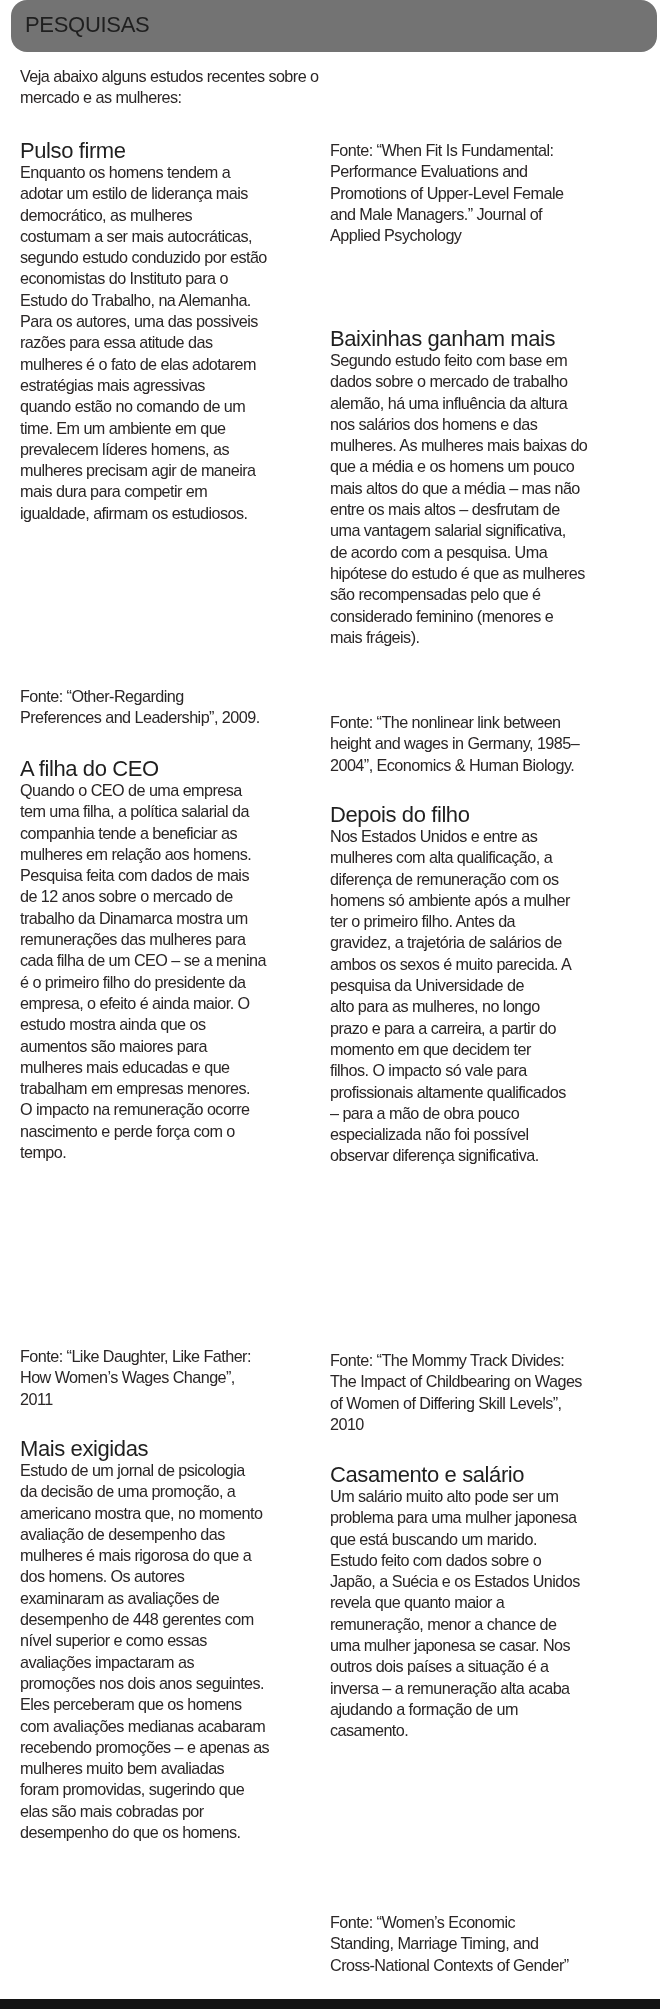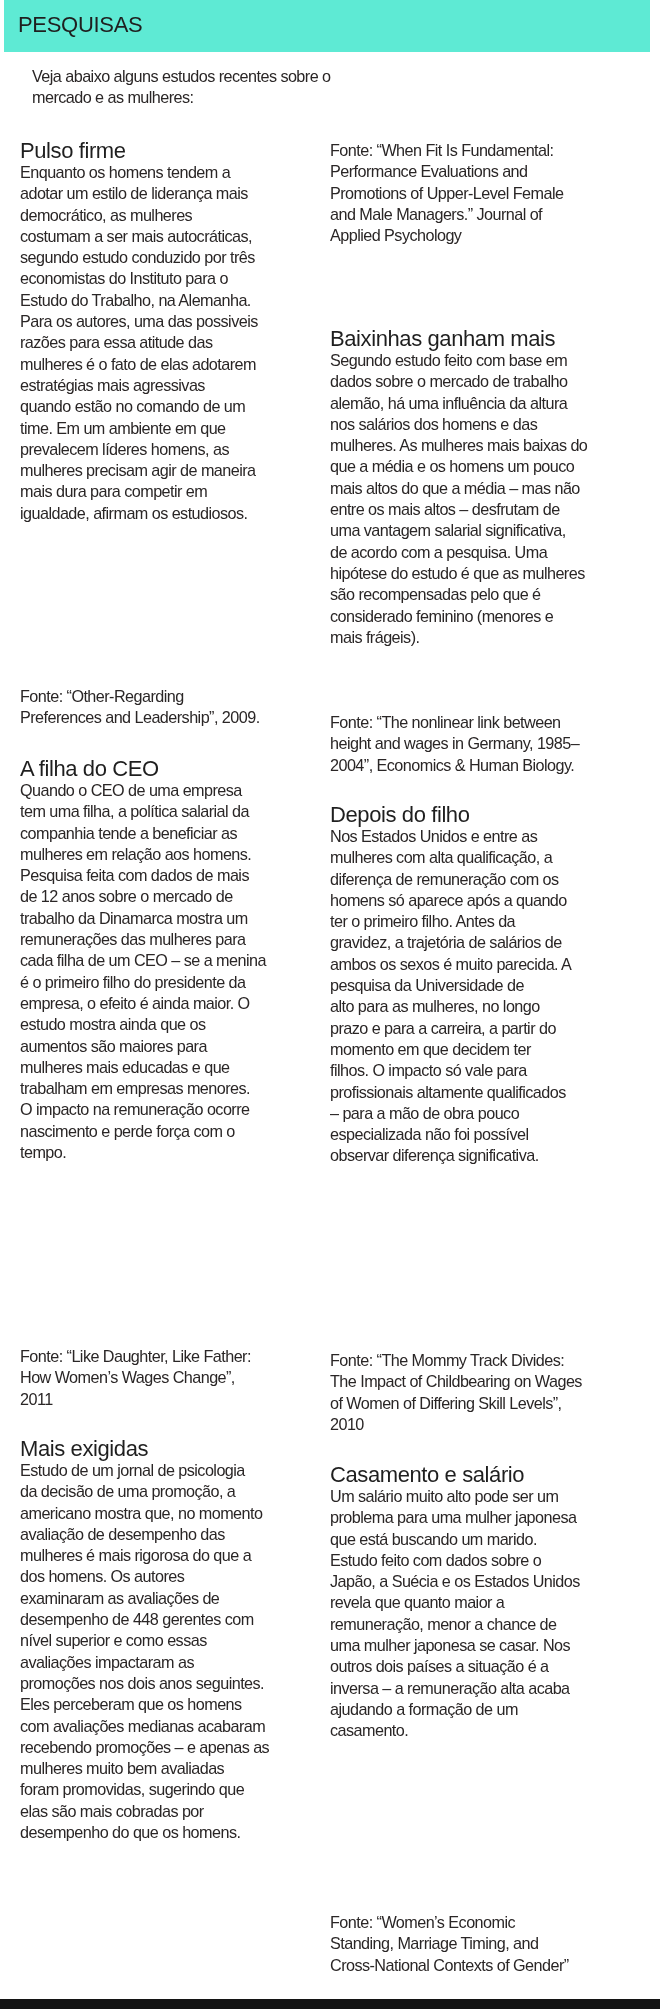"PESQUISAS" .header-bar { background: #5eead4 -> #737373; border-radius: none -> 16px; left: 4px -> 11px }
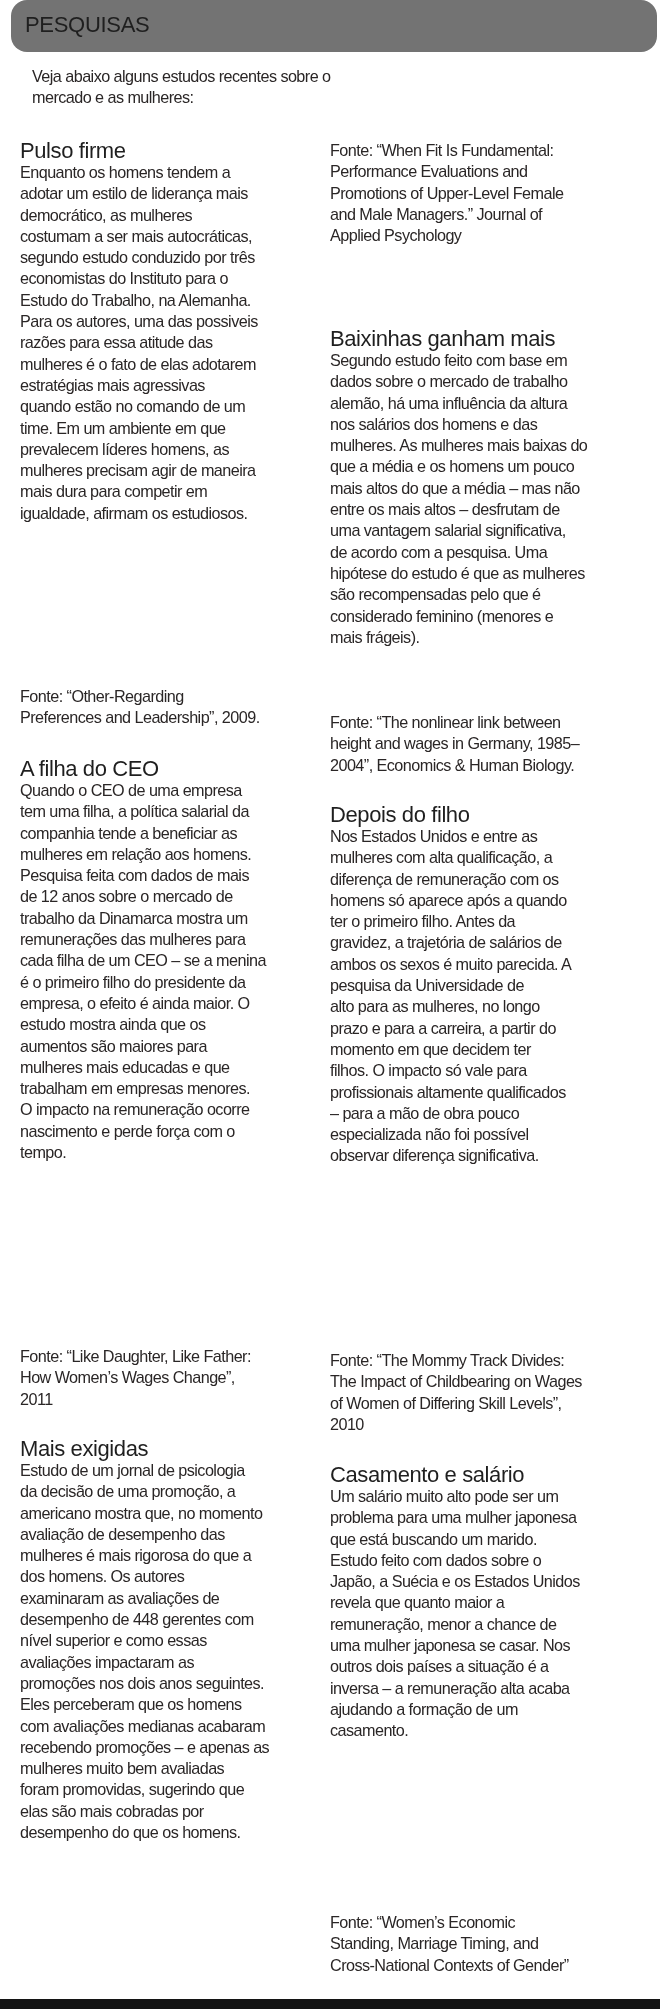"Veja abaixo alguns estudos recentes" .intro .ln { margin-left: 12px -> none }
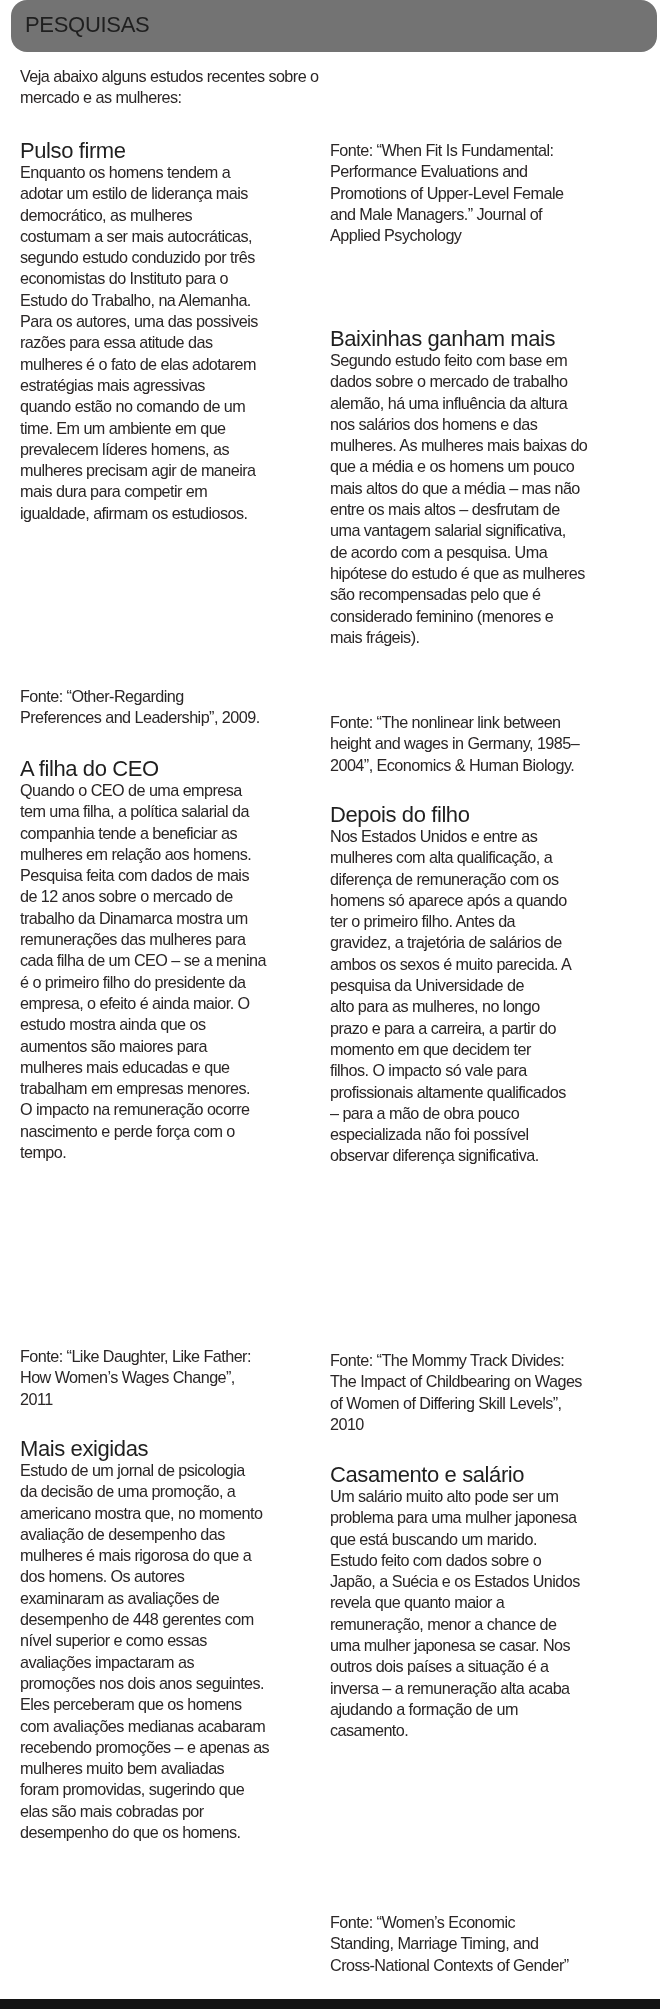"segundo estudo conduzido por três" span.ln { text: três -> estão }
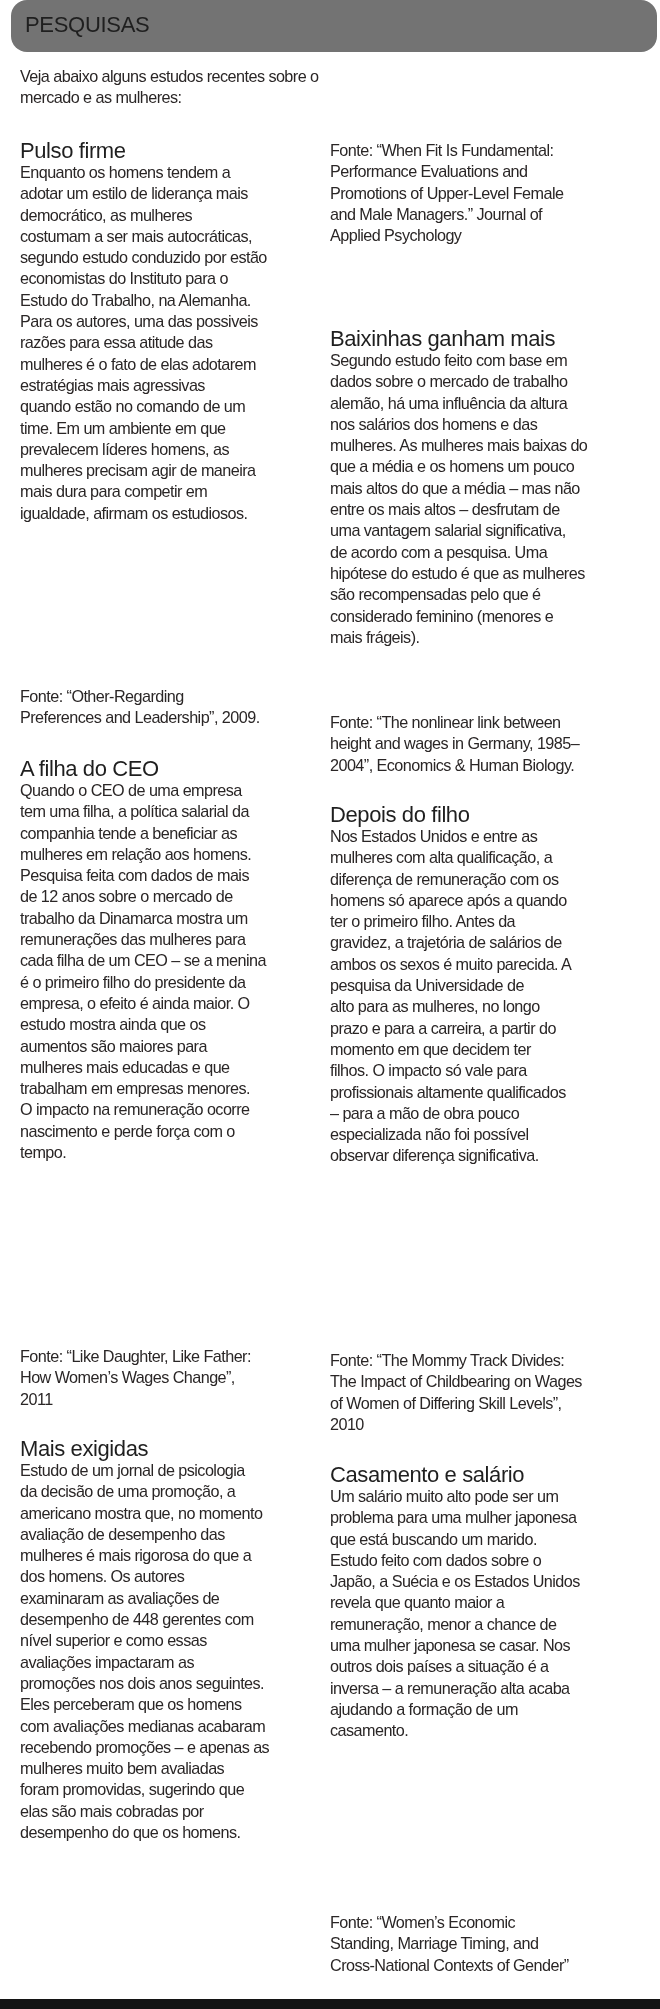"homens só aparece após a" span.ln { text: aparece após a quando -> ambiente após a mulher }
